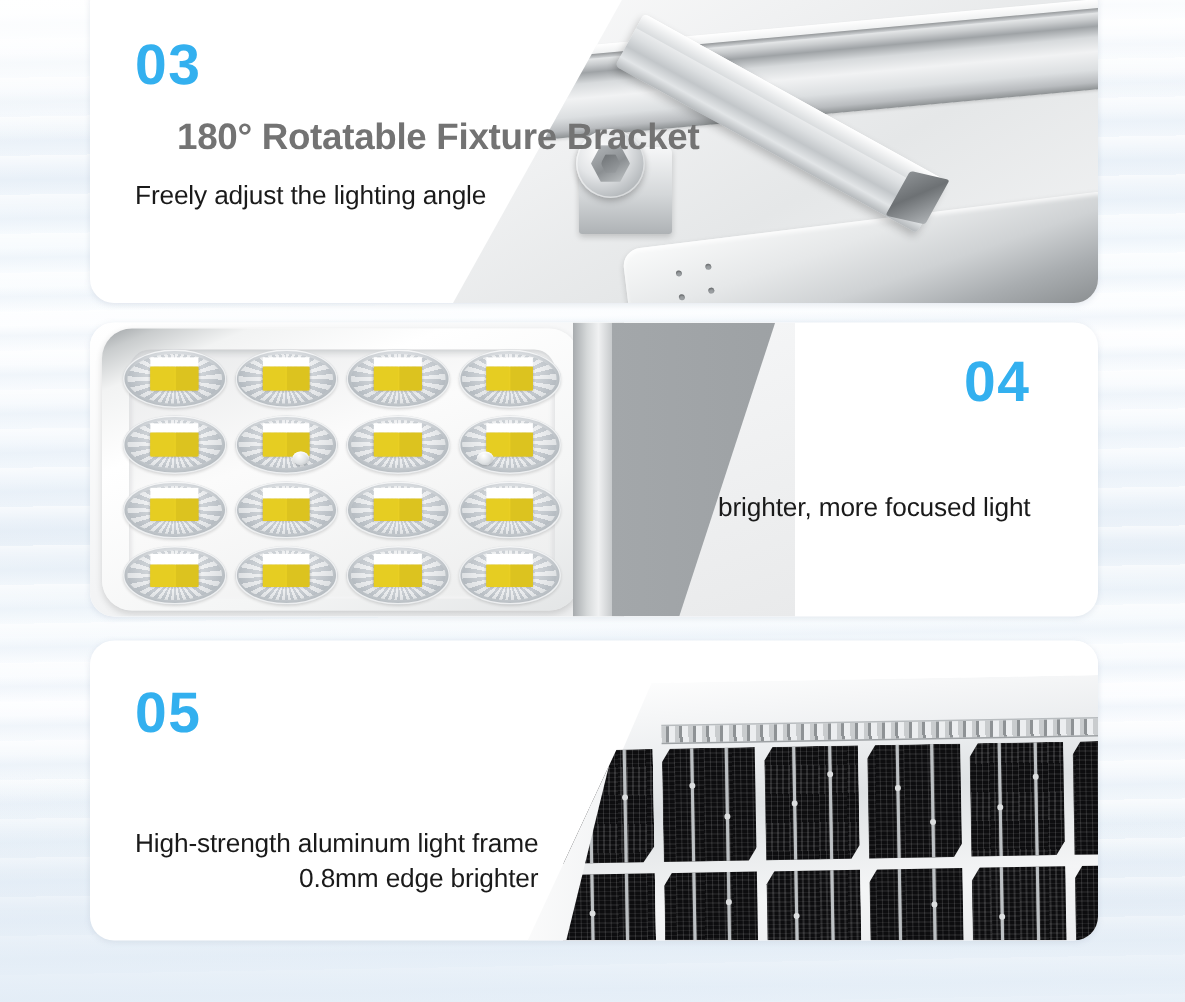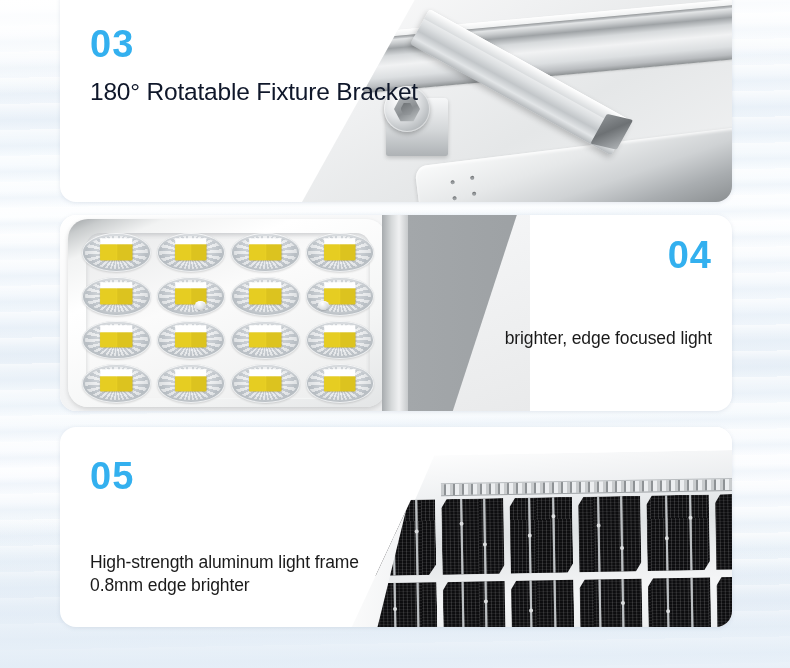"03" .txt { text-align: none -> right }
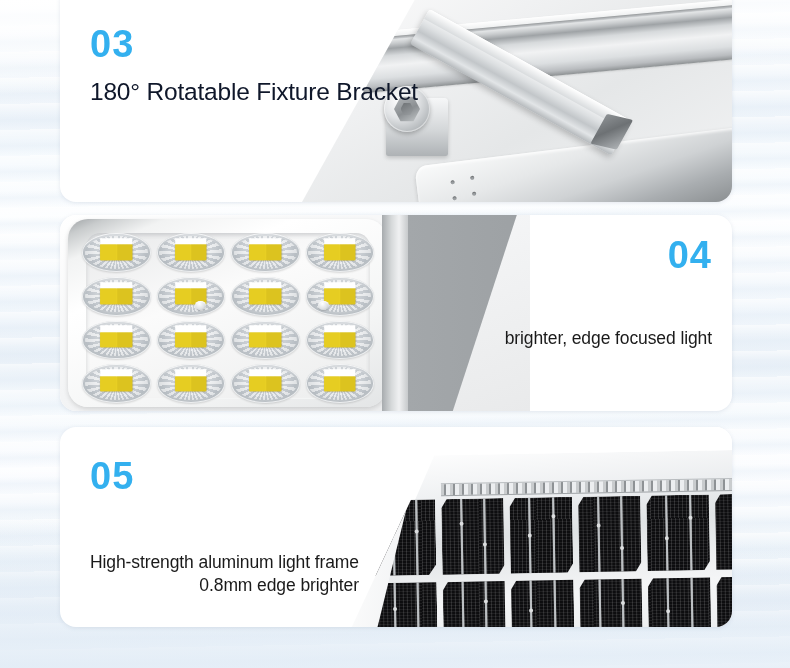"180° Rotatable Fixture Bracket" .title { color: #0f172a -> #737373; font-weight: 400 -> 700; margin-left: none -> 28px }
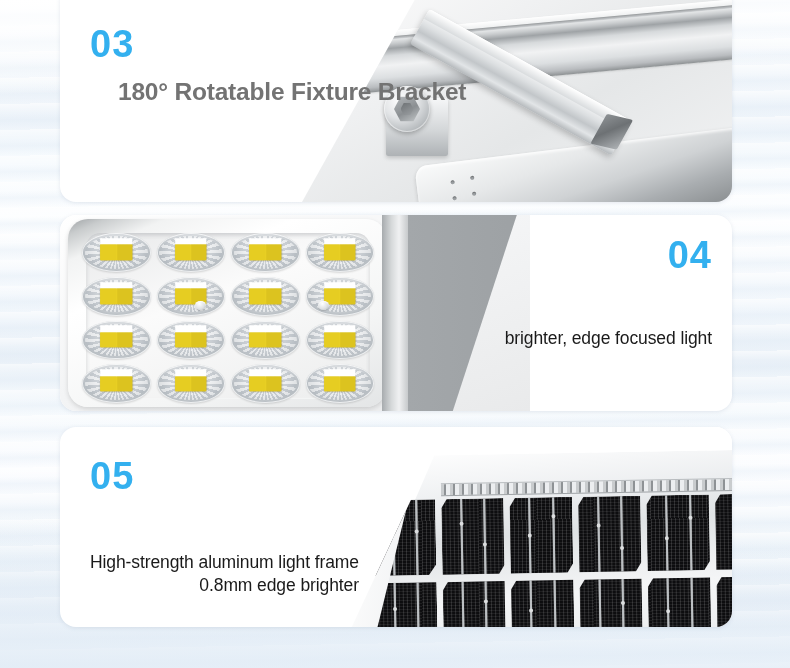"Freely adjust the lighting angle" div.txt { html: none -> <div>Freely adjust the lighting angle</div> }
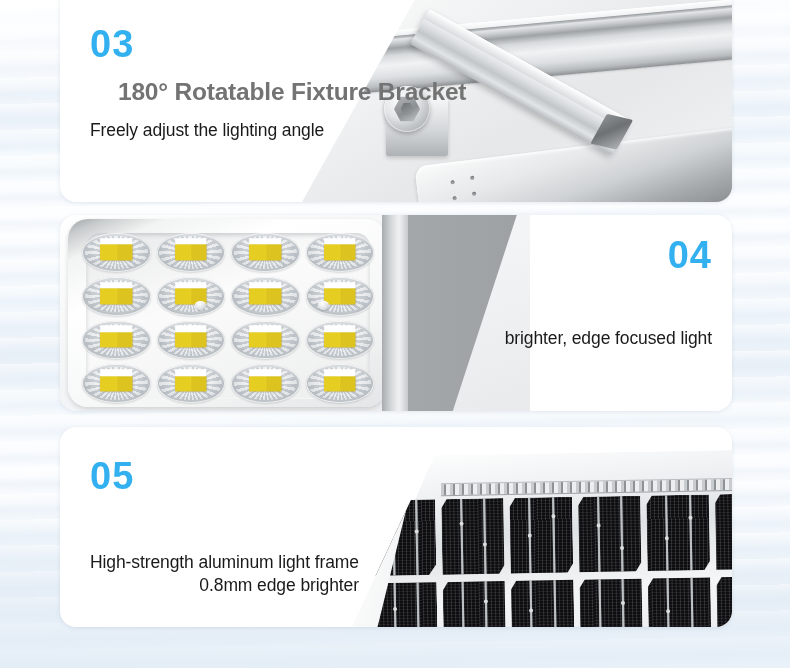"04" .txt-right { right: 20px -> 45px }
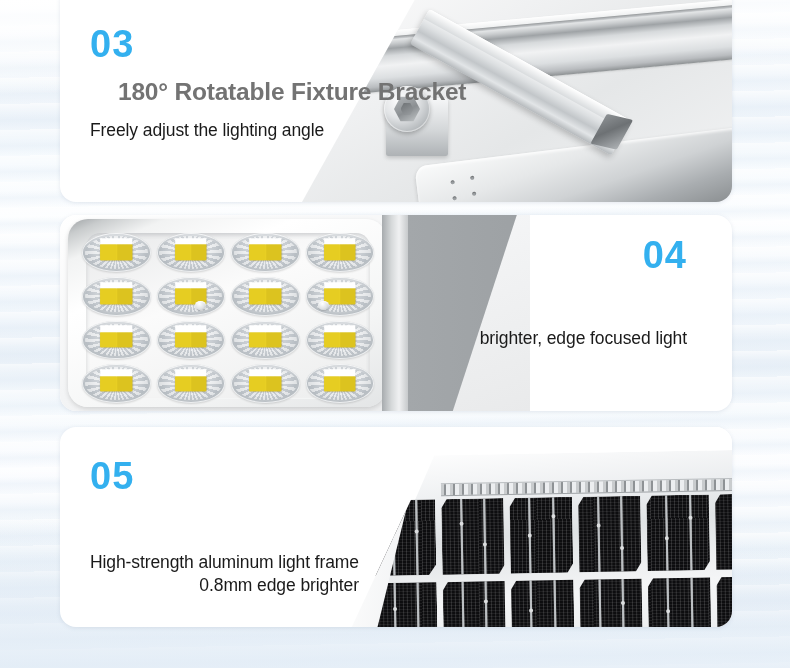"brighter, edge focused light" div.txt { text: edge -> more }
